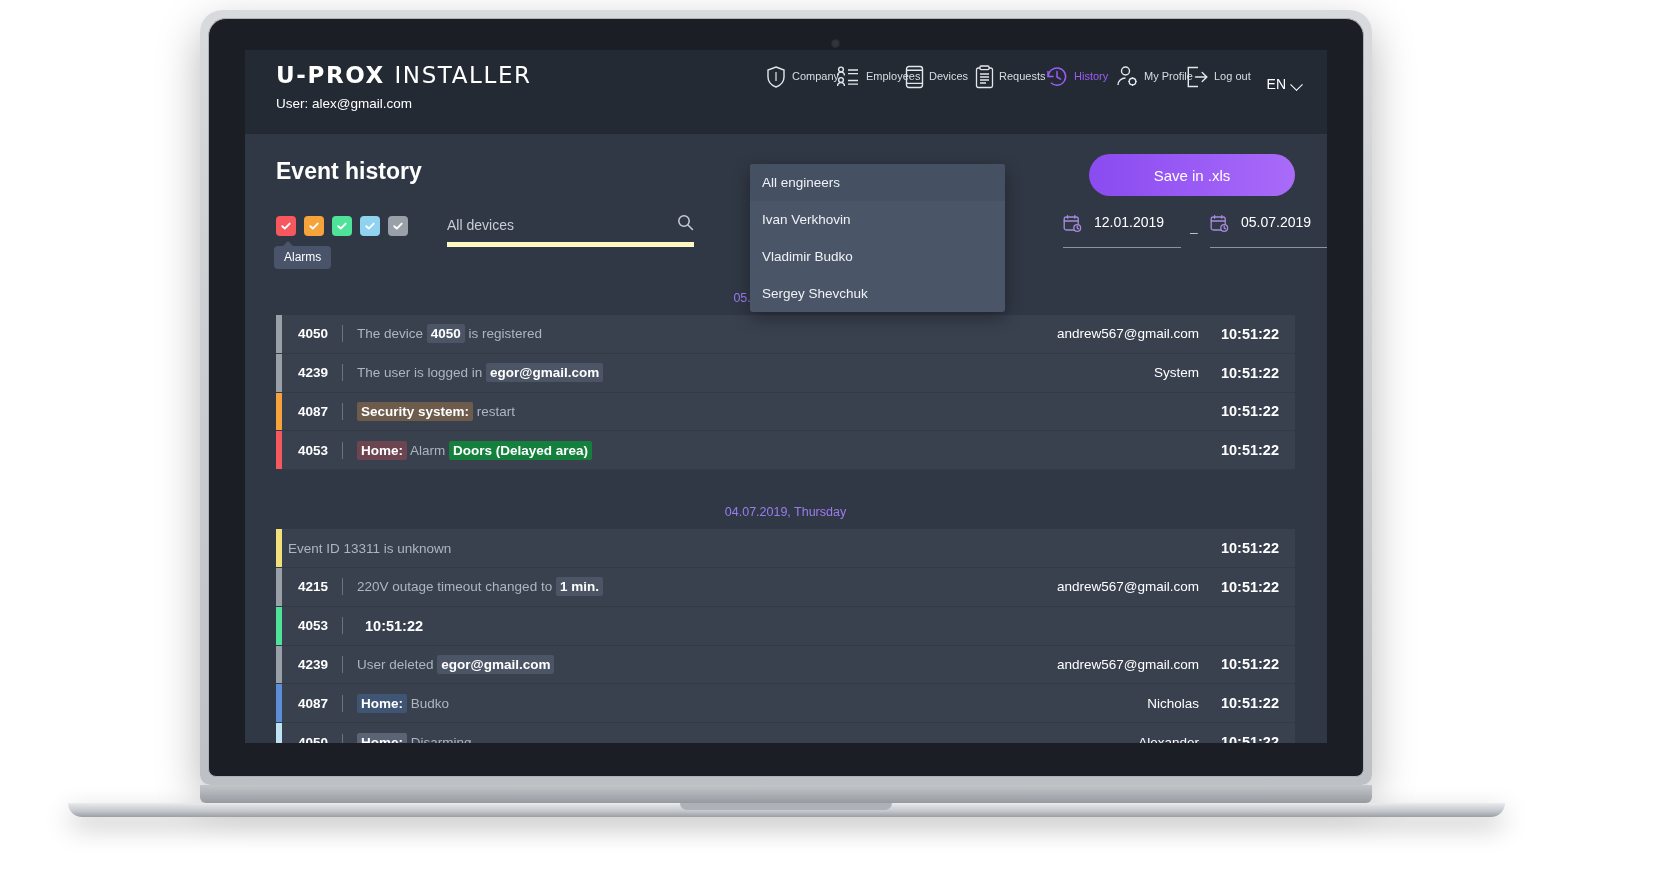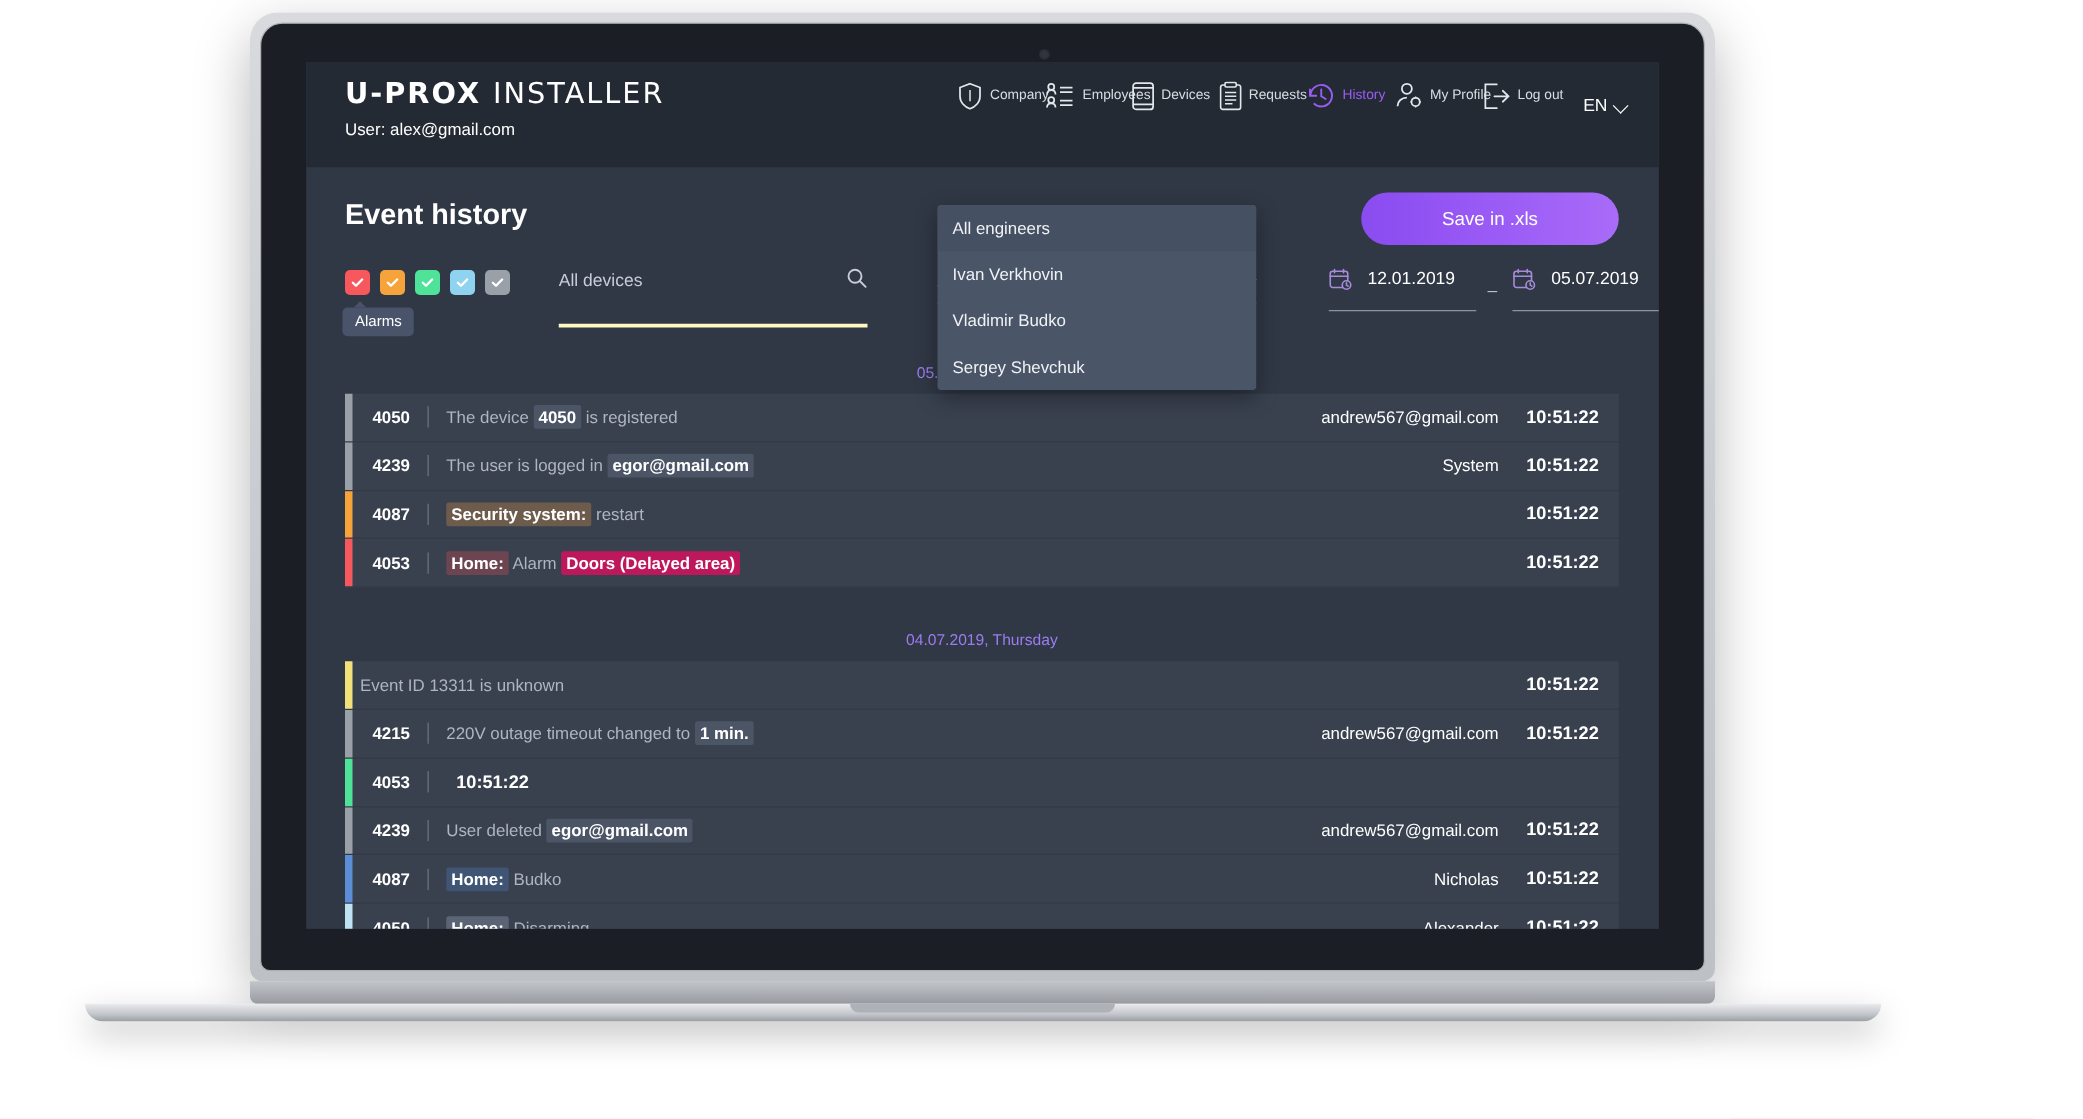"All devices" .search-field { border-bottom: 3px solid #fef9c3 -> 5px solid #fef9c3; padding-bottom: 25px -> 8px }
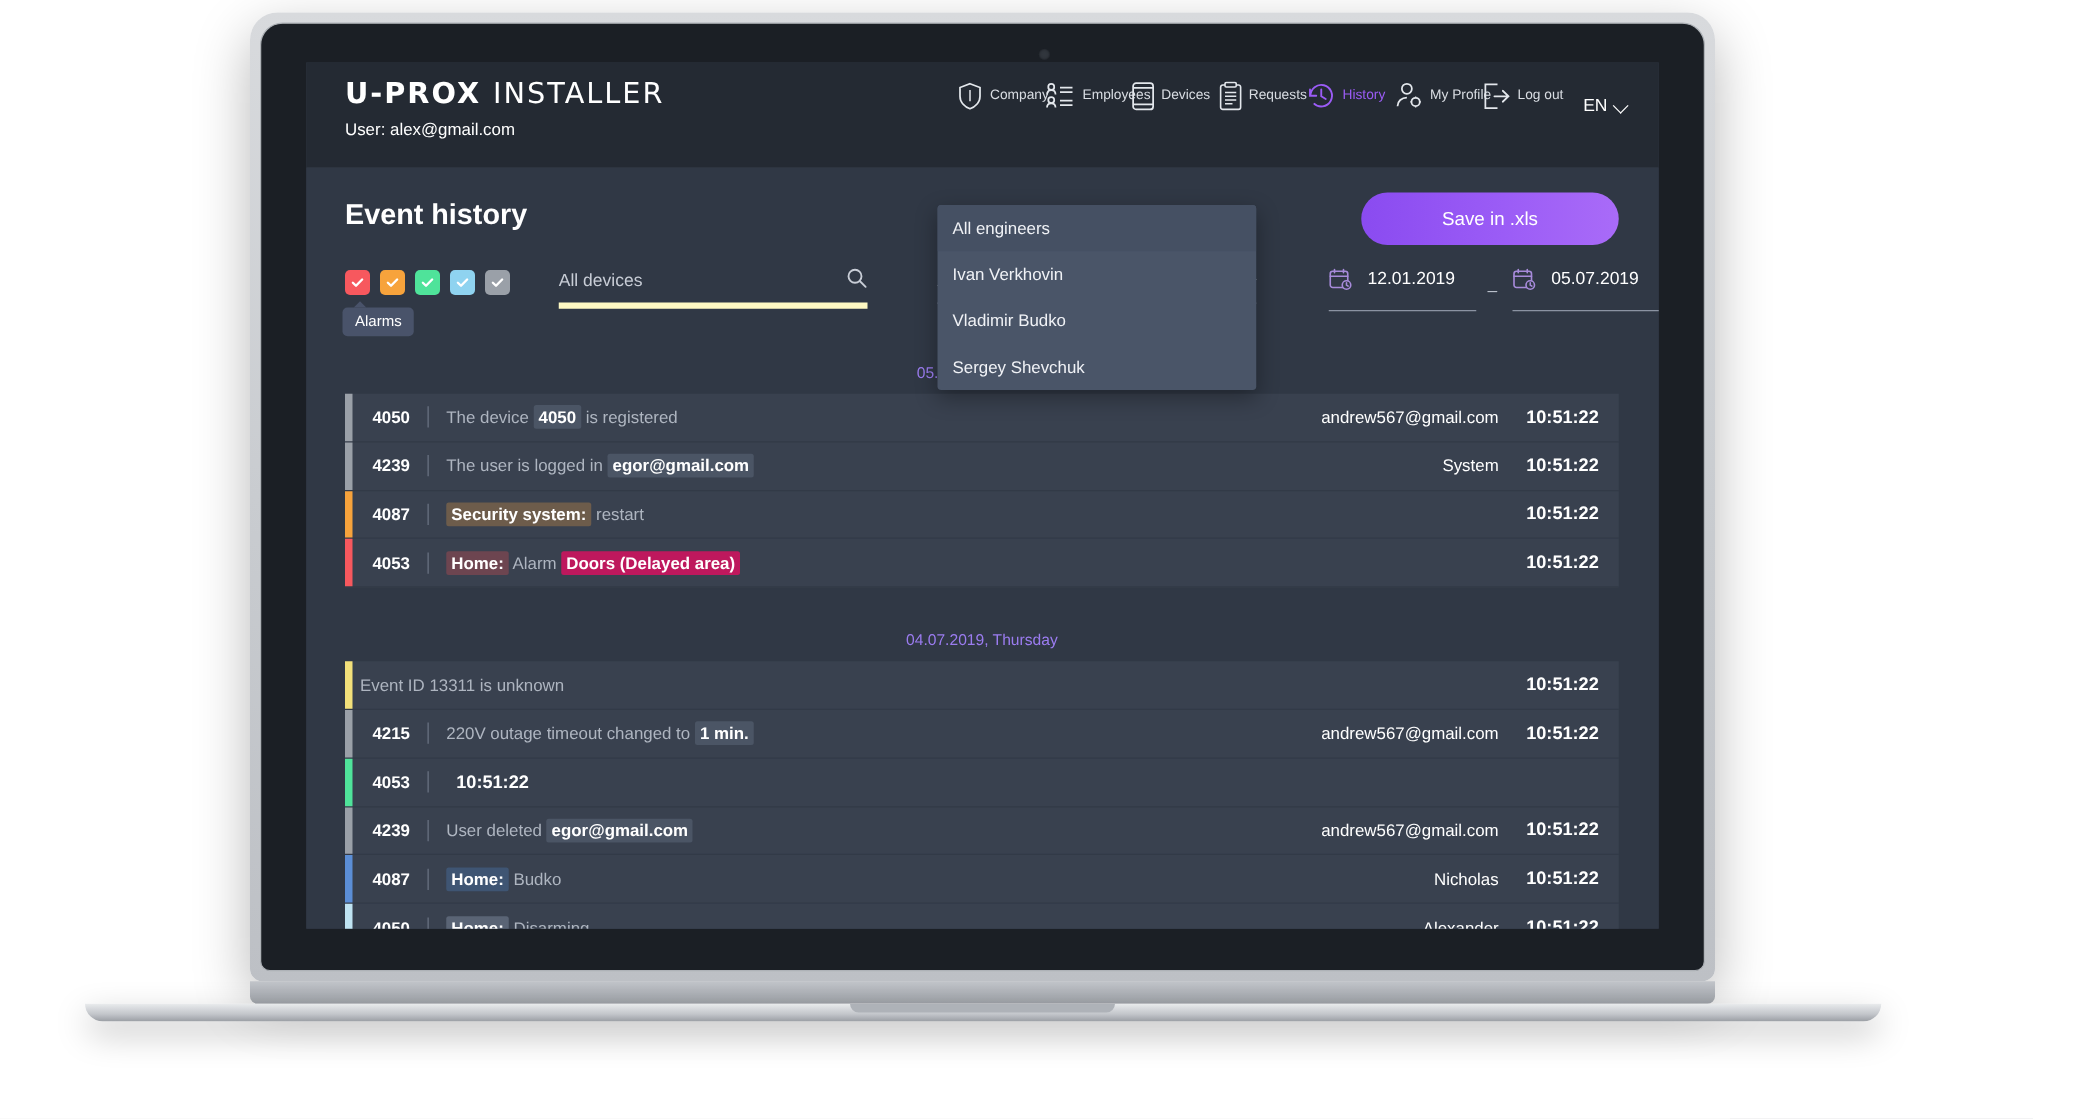"Doors (Delayed area)" span.hl { background: #be185d -> #15803d }
